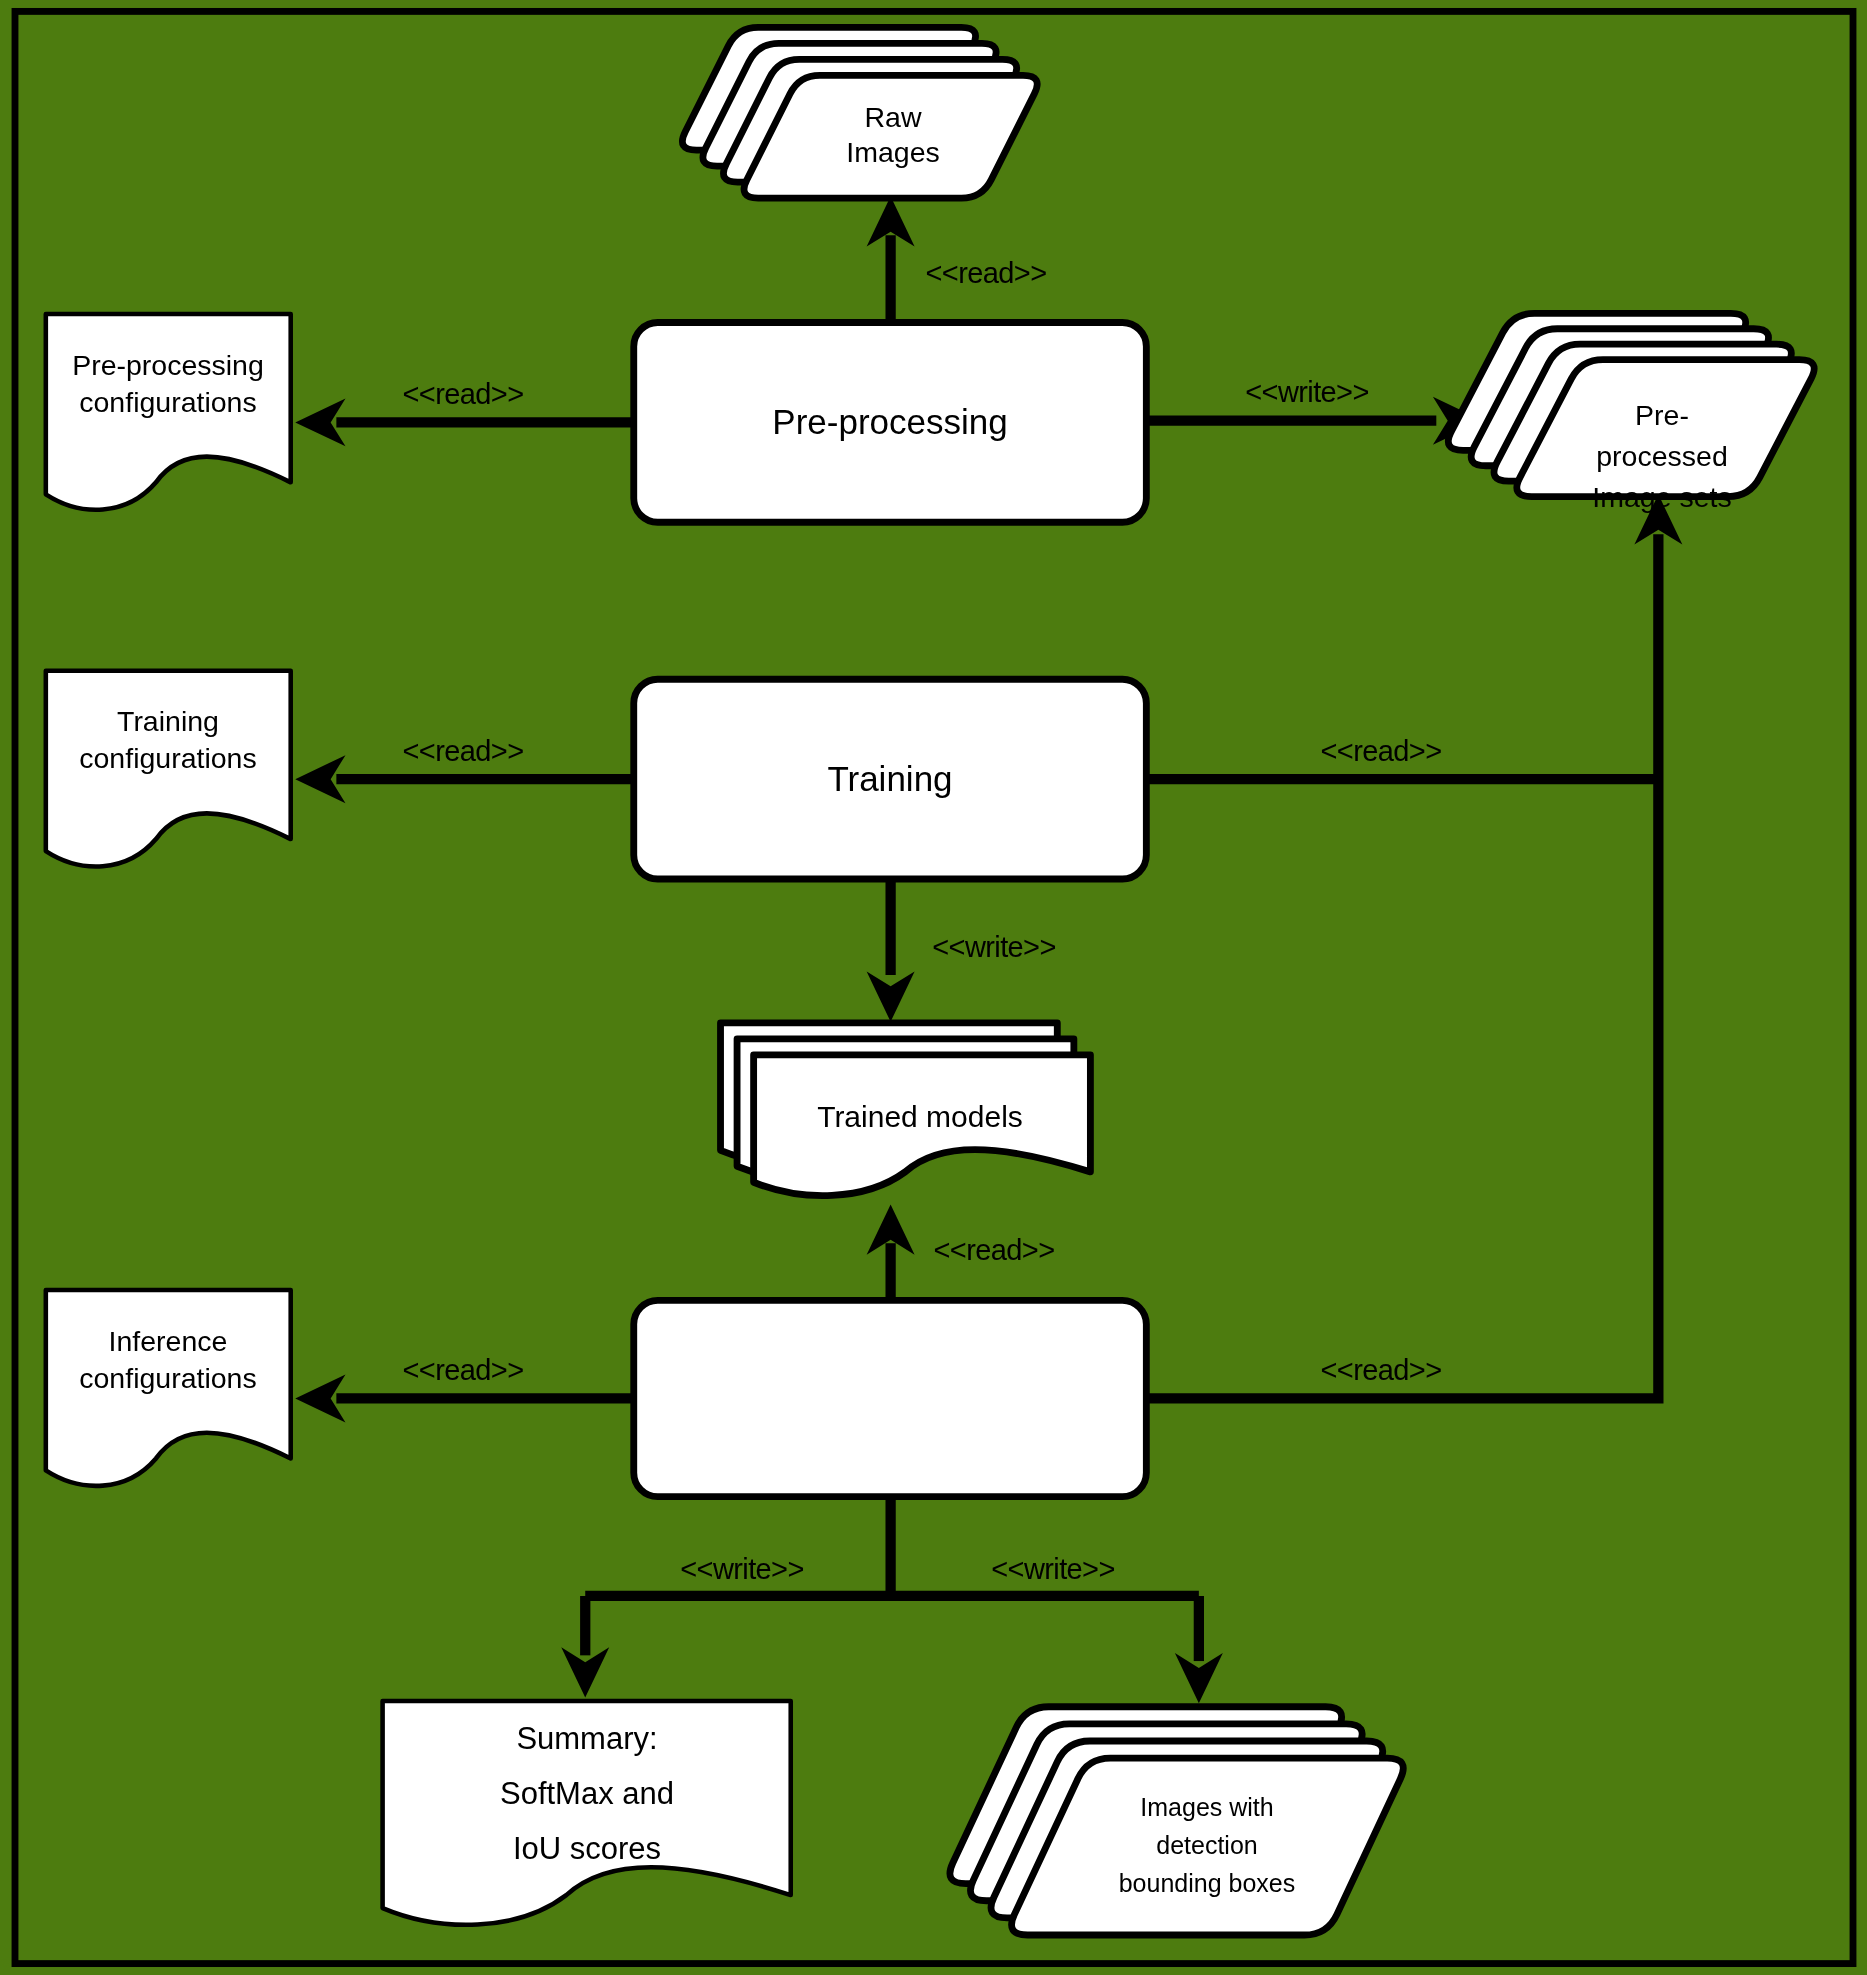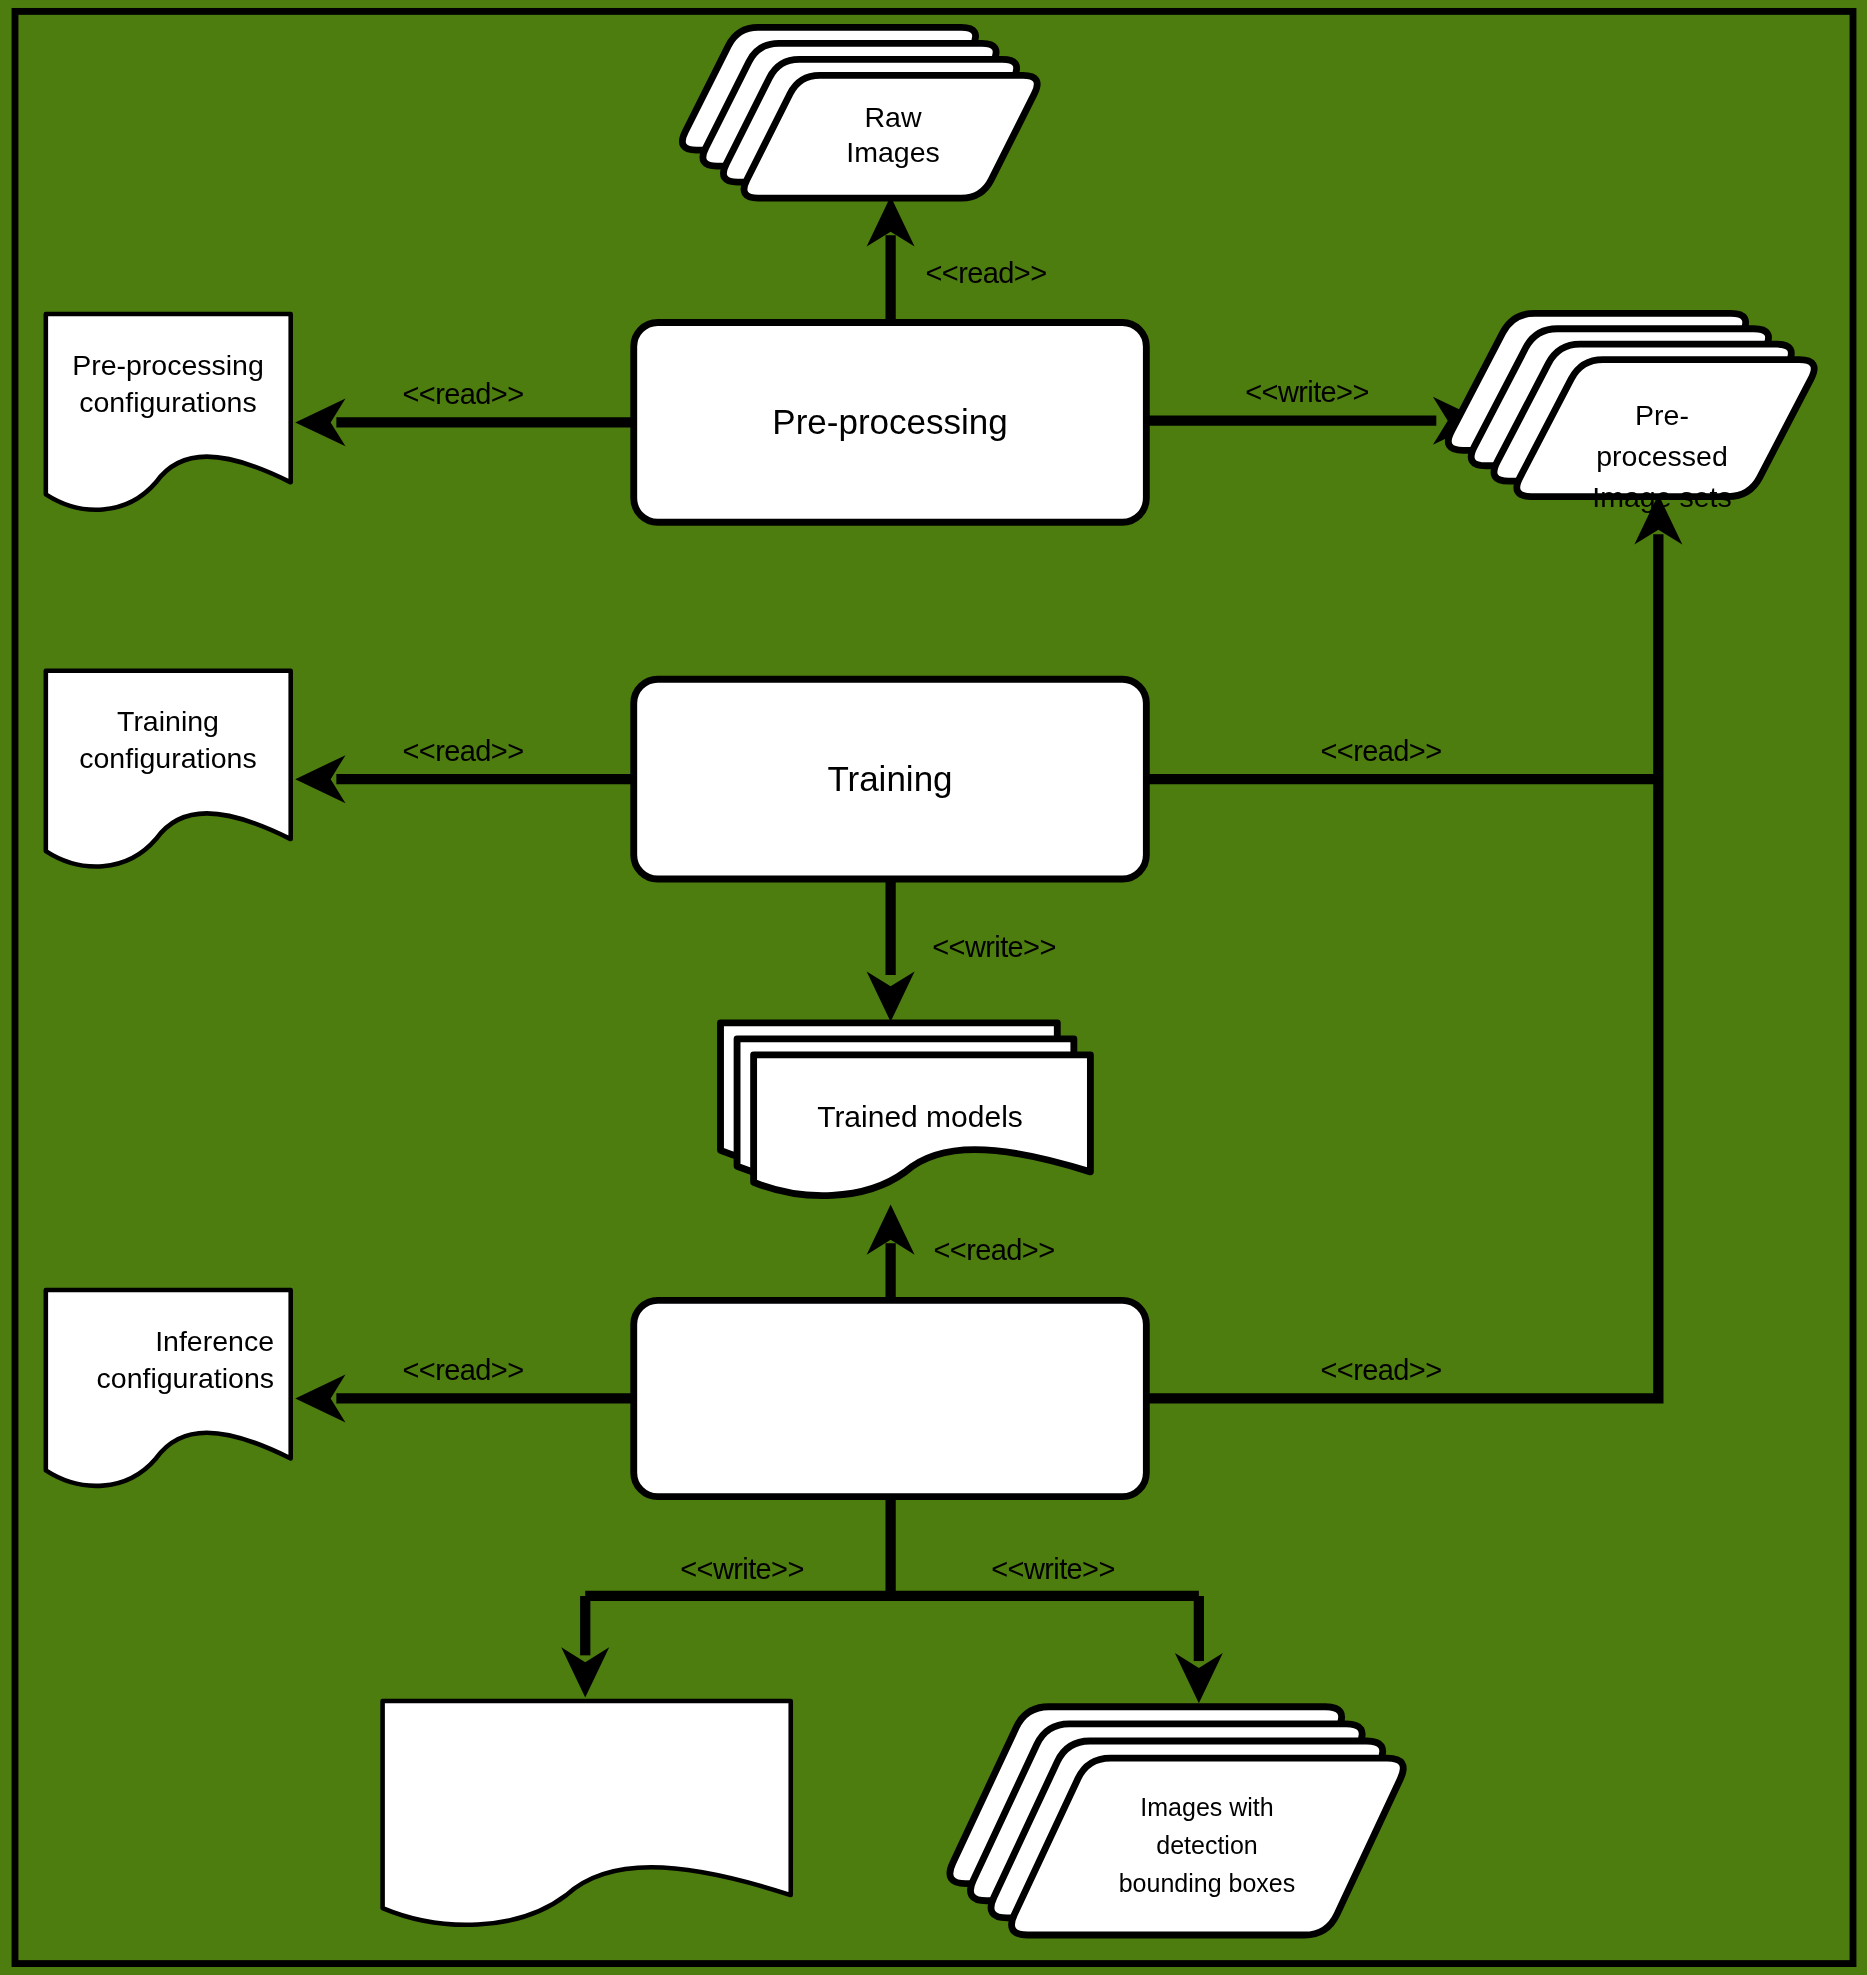"Inference" div.lbl { text-align: right -> none }
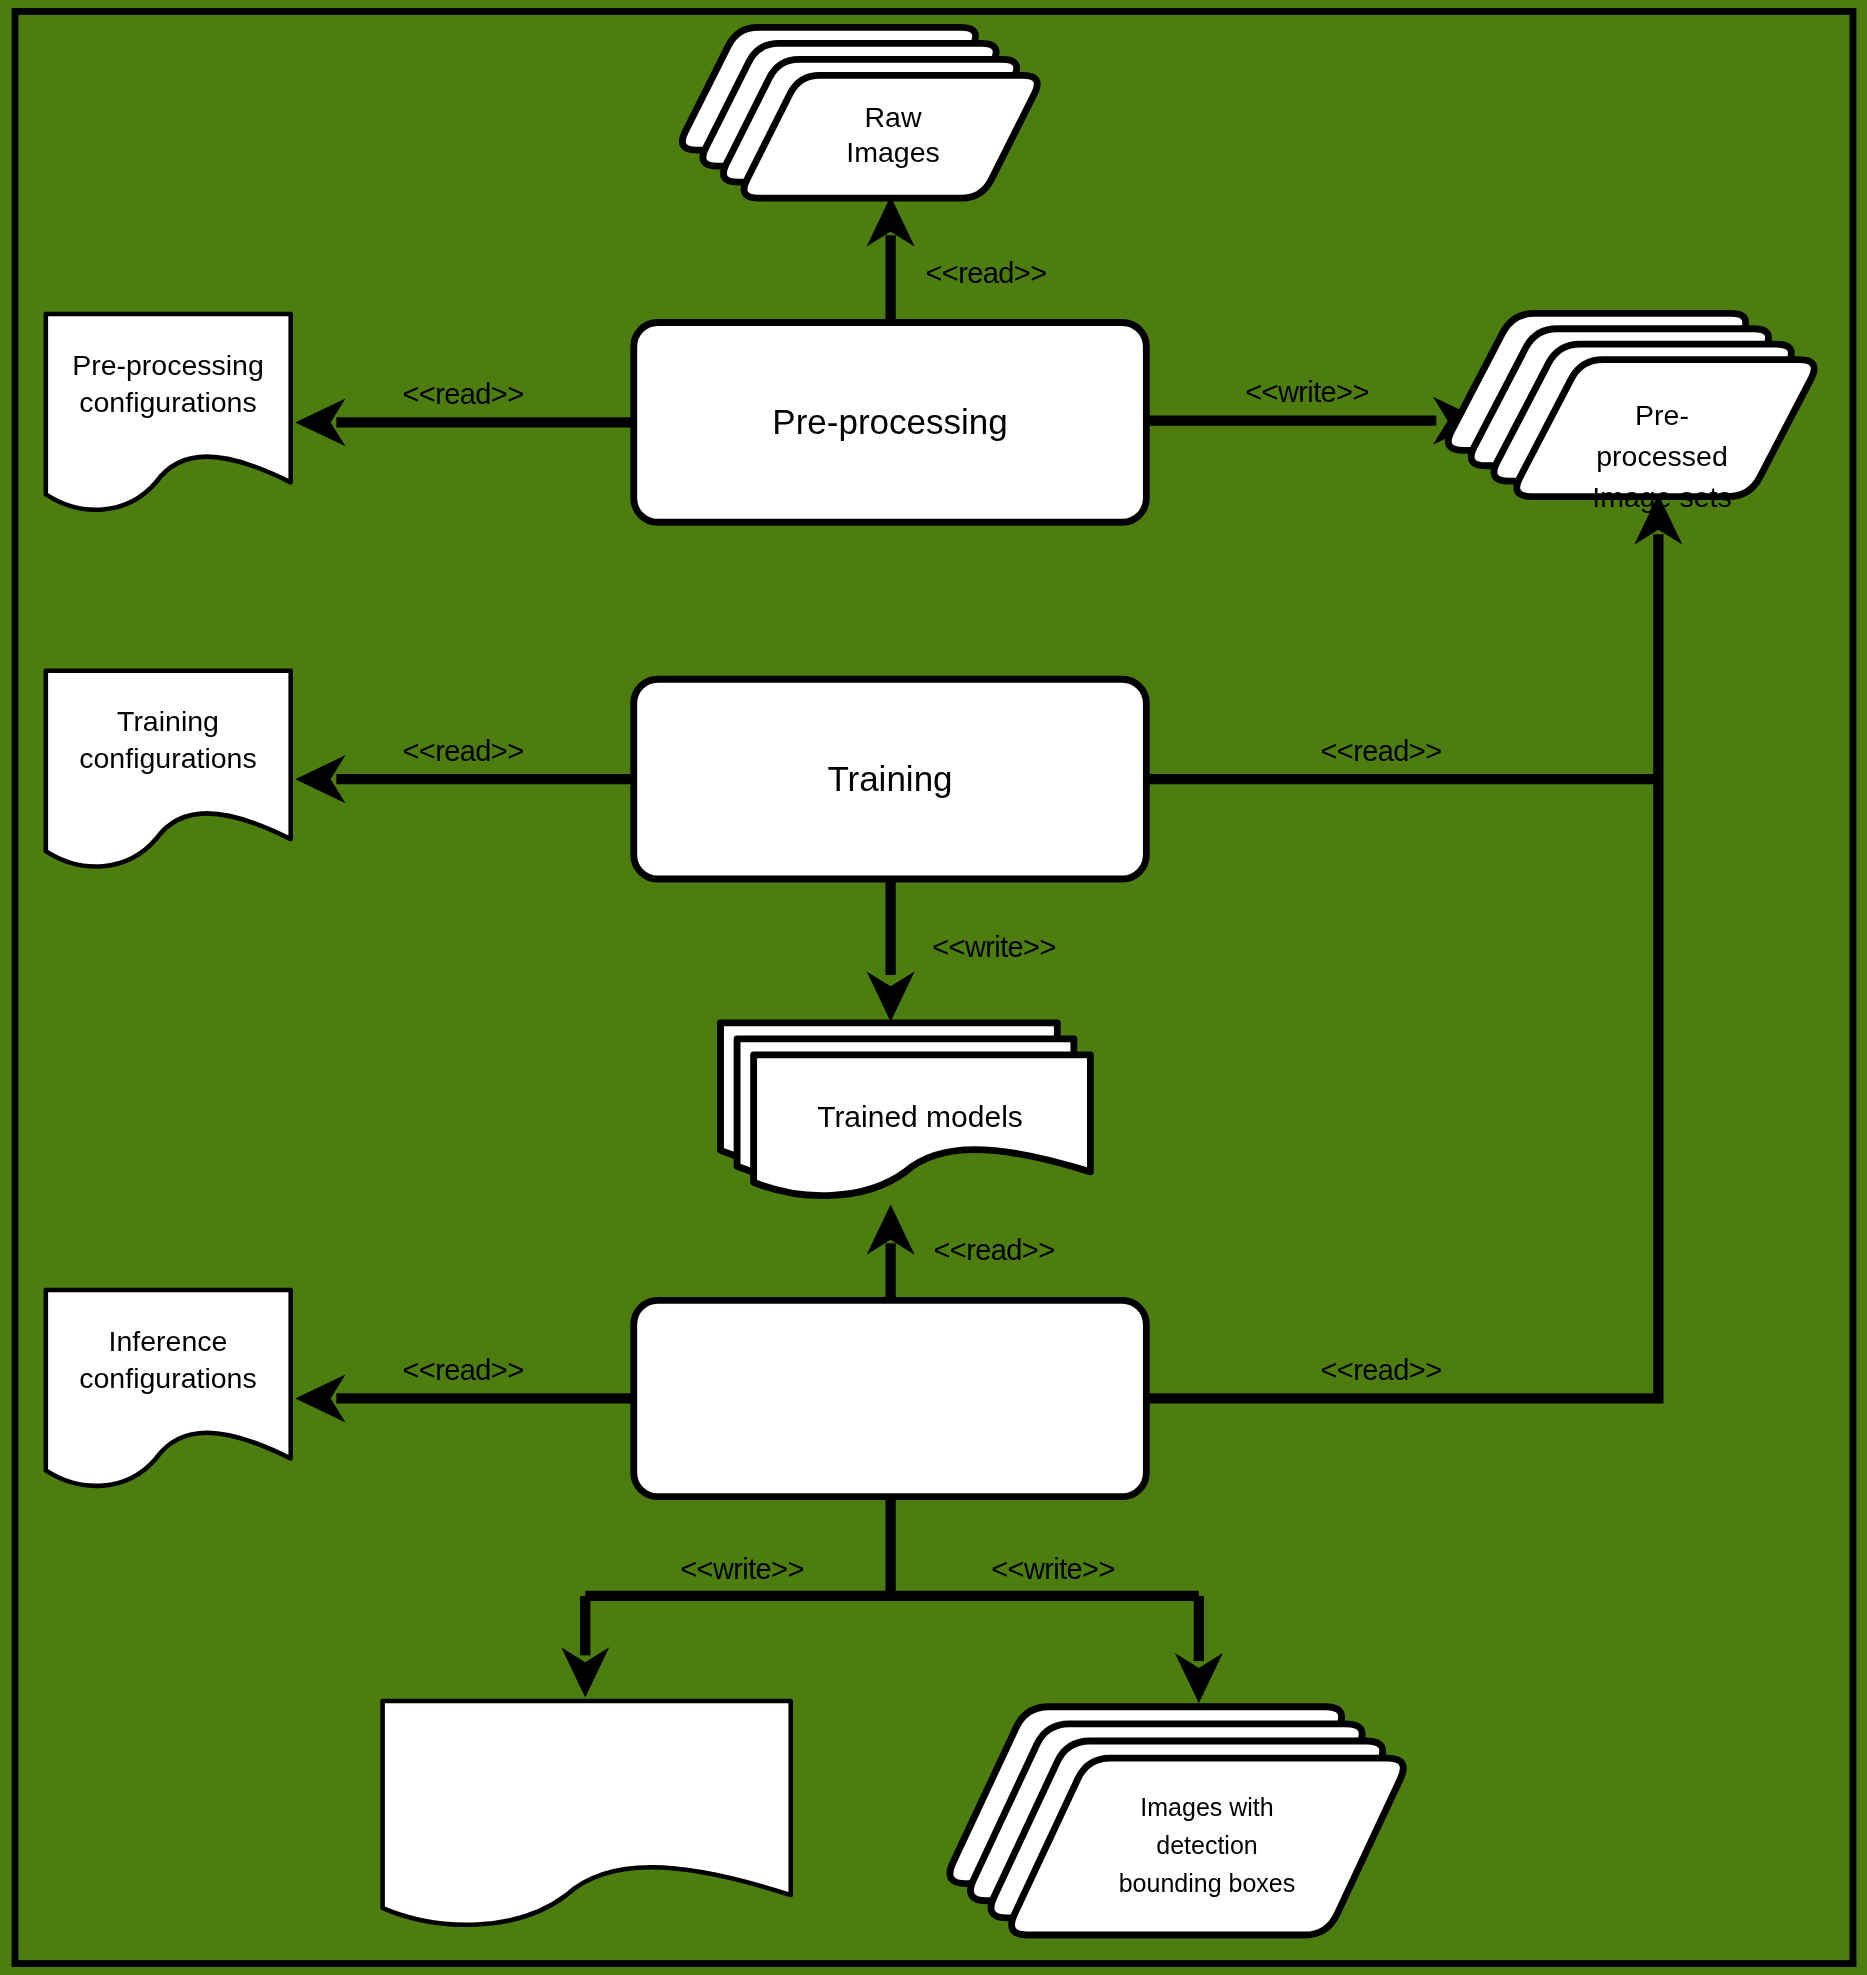"Summary:" div.lbl { html: none -> <div>Summary: SoftMax and IoU scores</div> }
